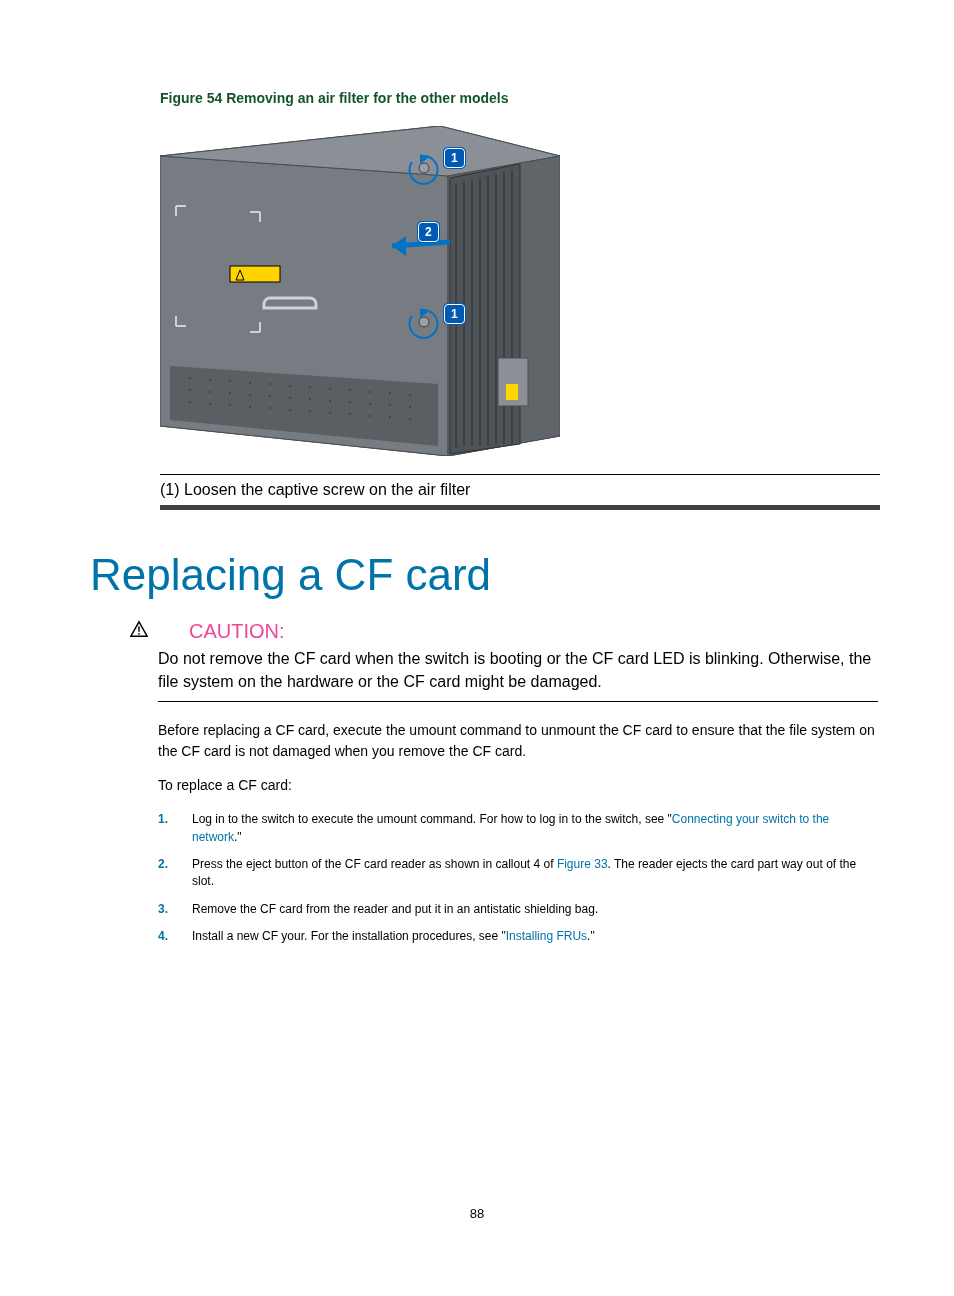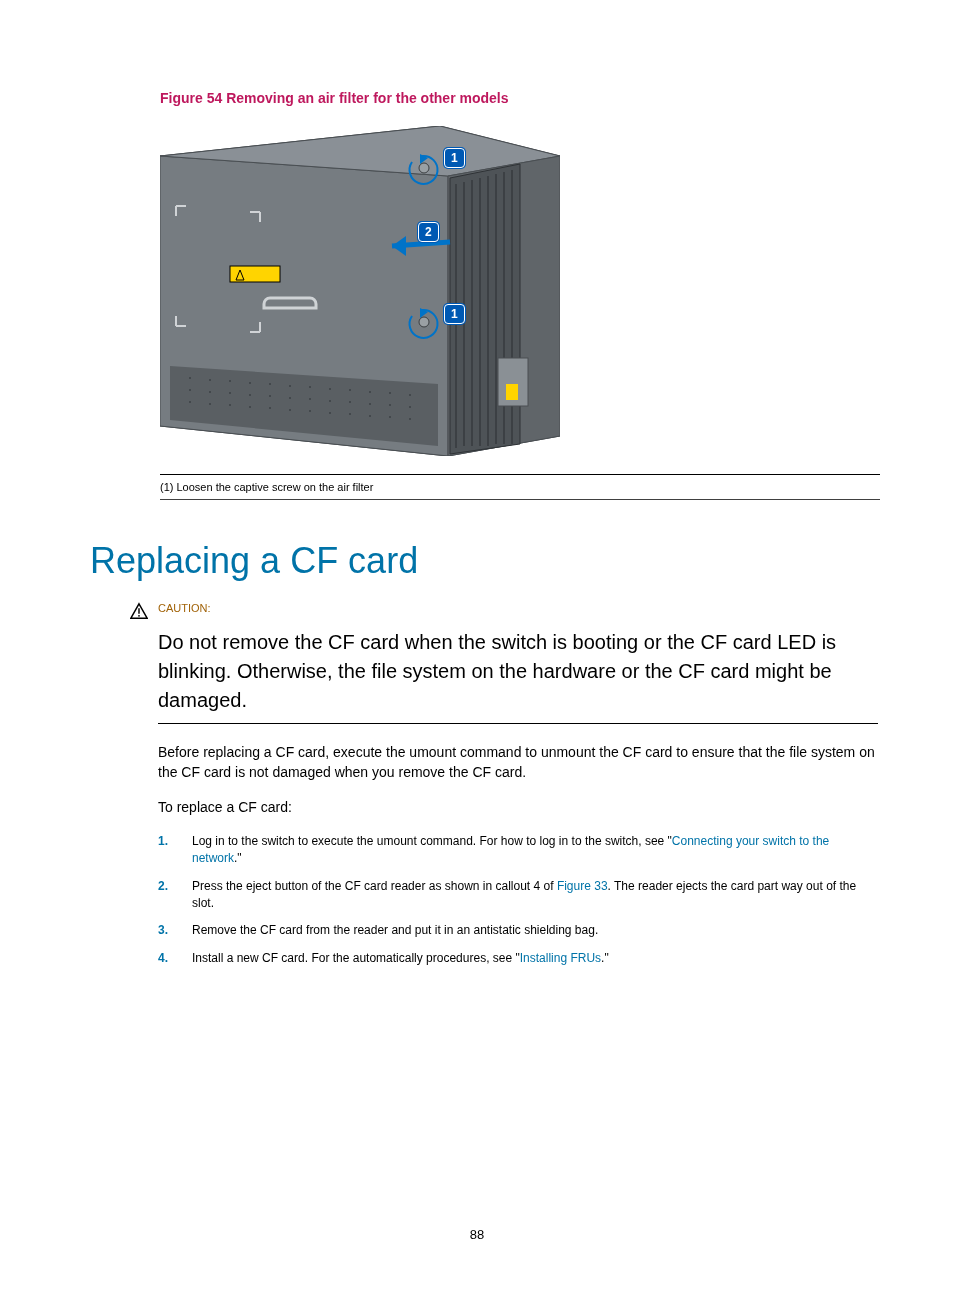"Figure 54 Removing an air" .figure-caption { color: #be185d -> #14532d }
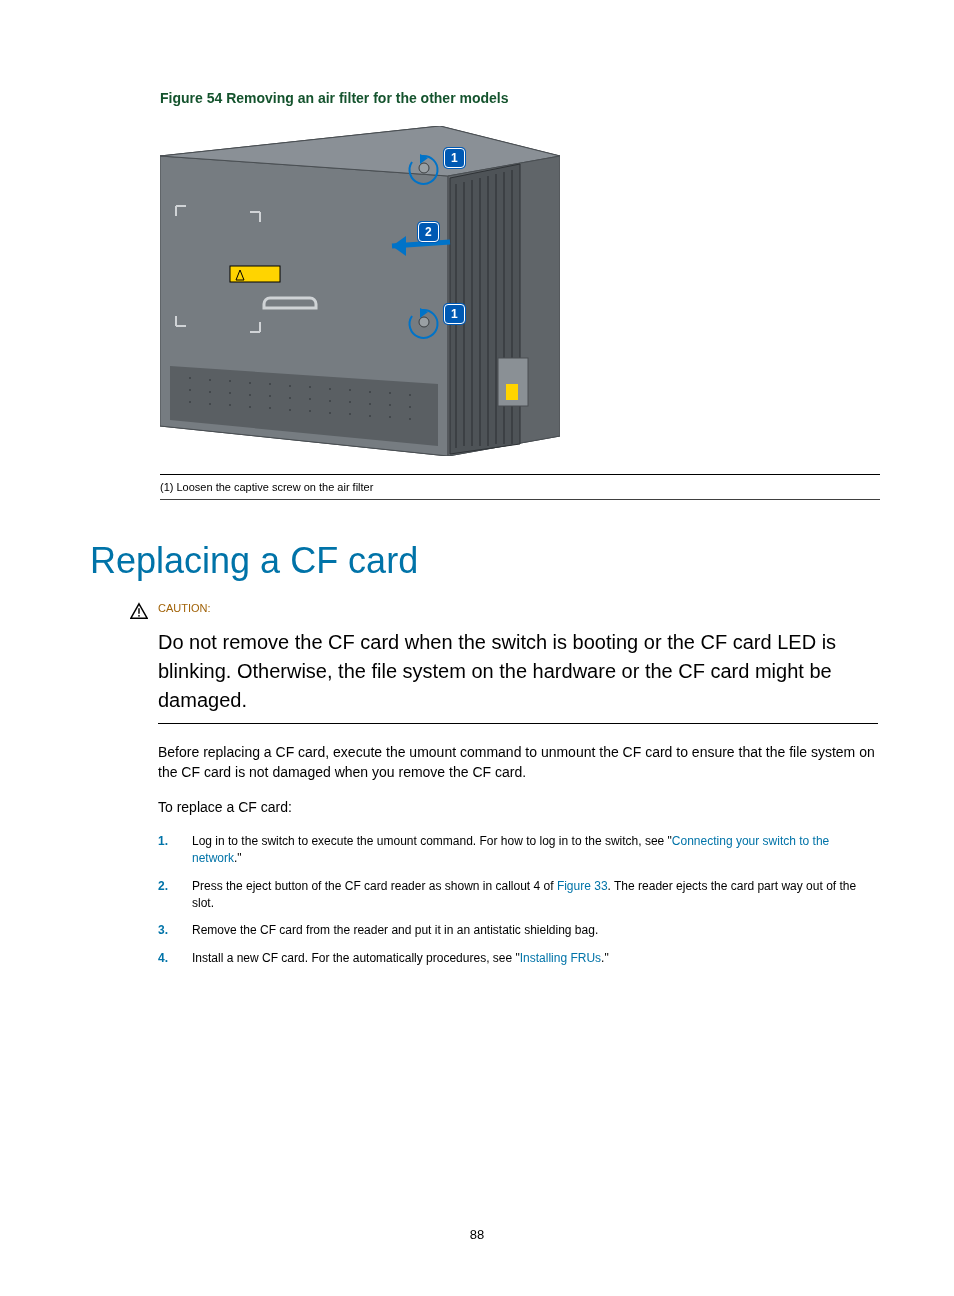"(1) Loosen the captive screw" .legend-table { border-bottom: 1px solid #404040 -> 5px solid #404040; font-size: 11px -> 16px }
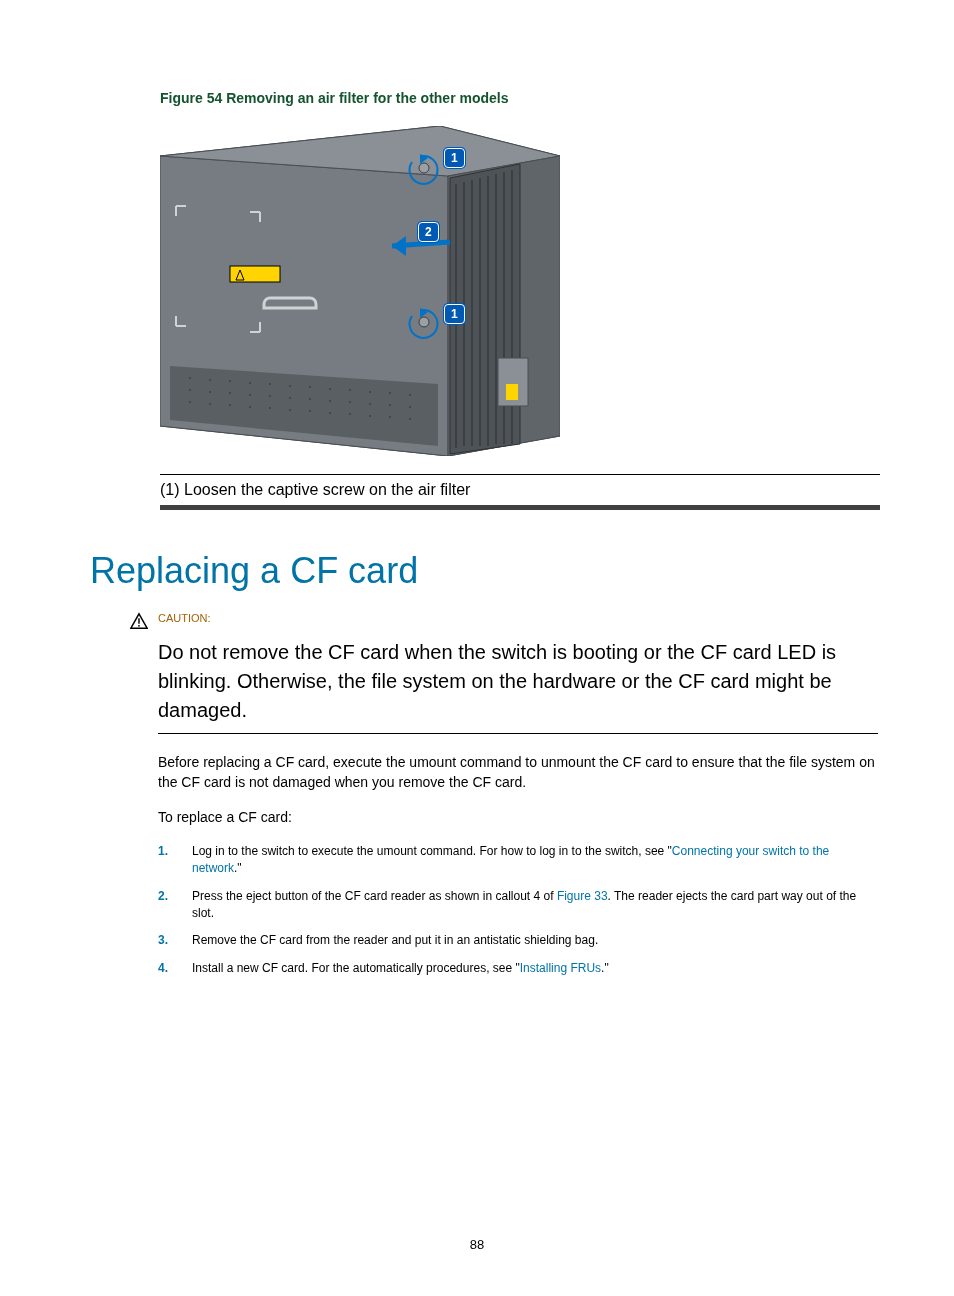"Replacing a CF card" h1.section { font-size: 36px -> 44px }
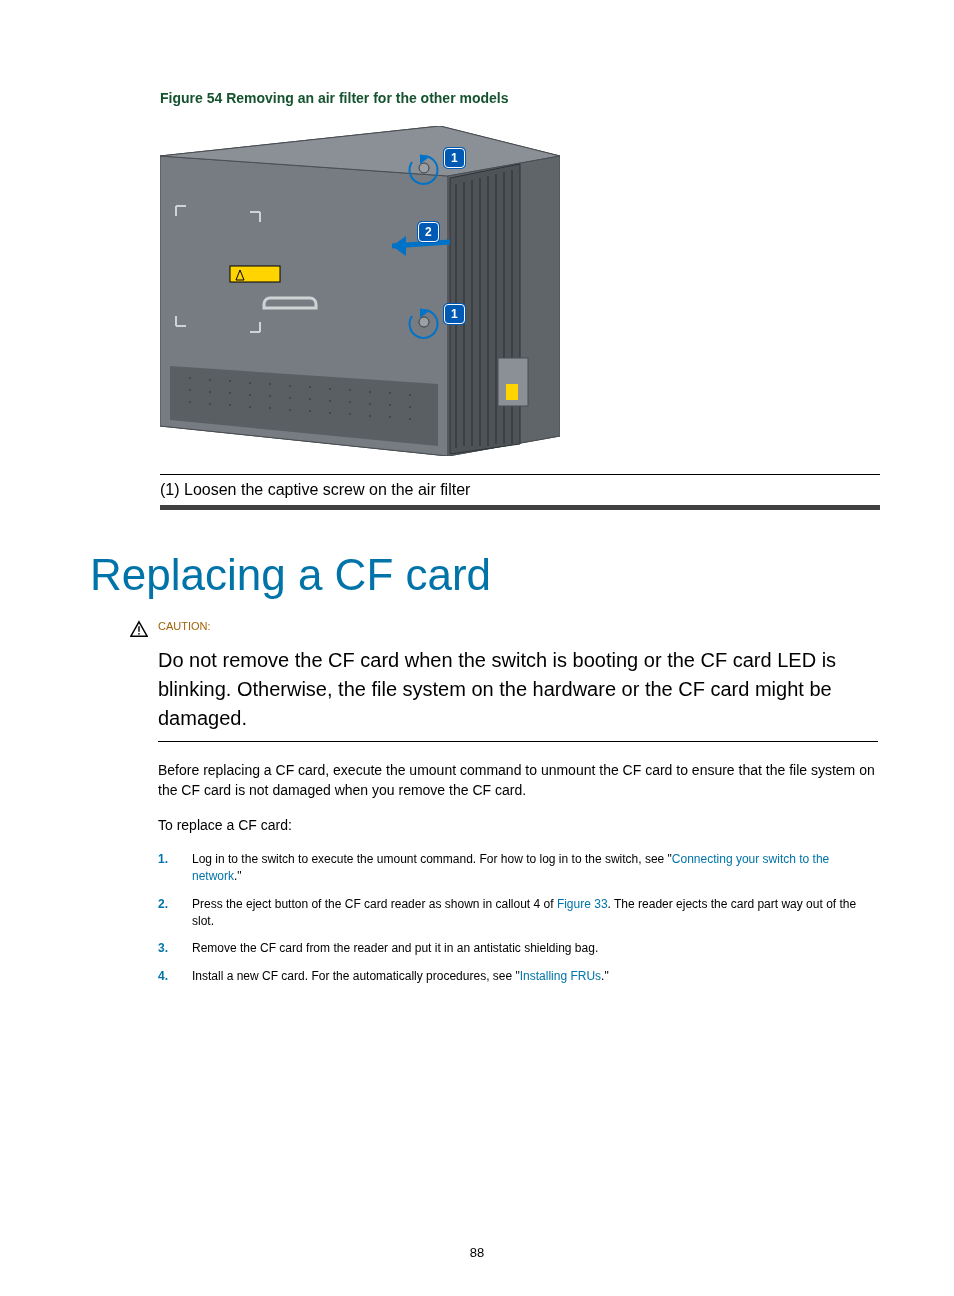"CAUTION:" .caution-label { color: #a16207 -> #ec4899; font-size: 11px -> 20px; margin-left: none -> 31px }
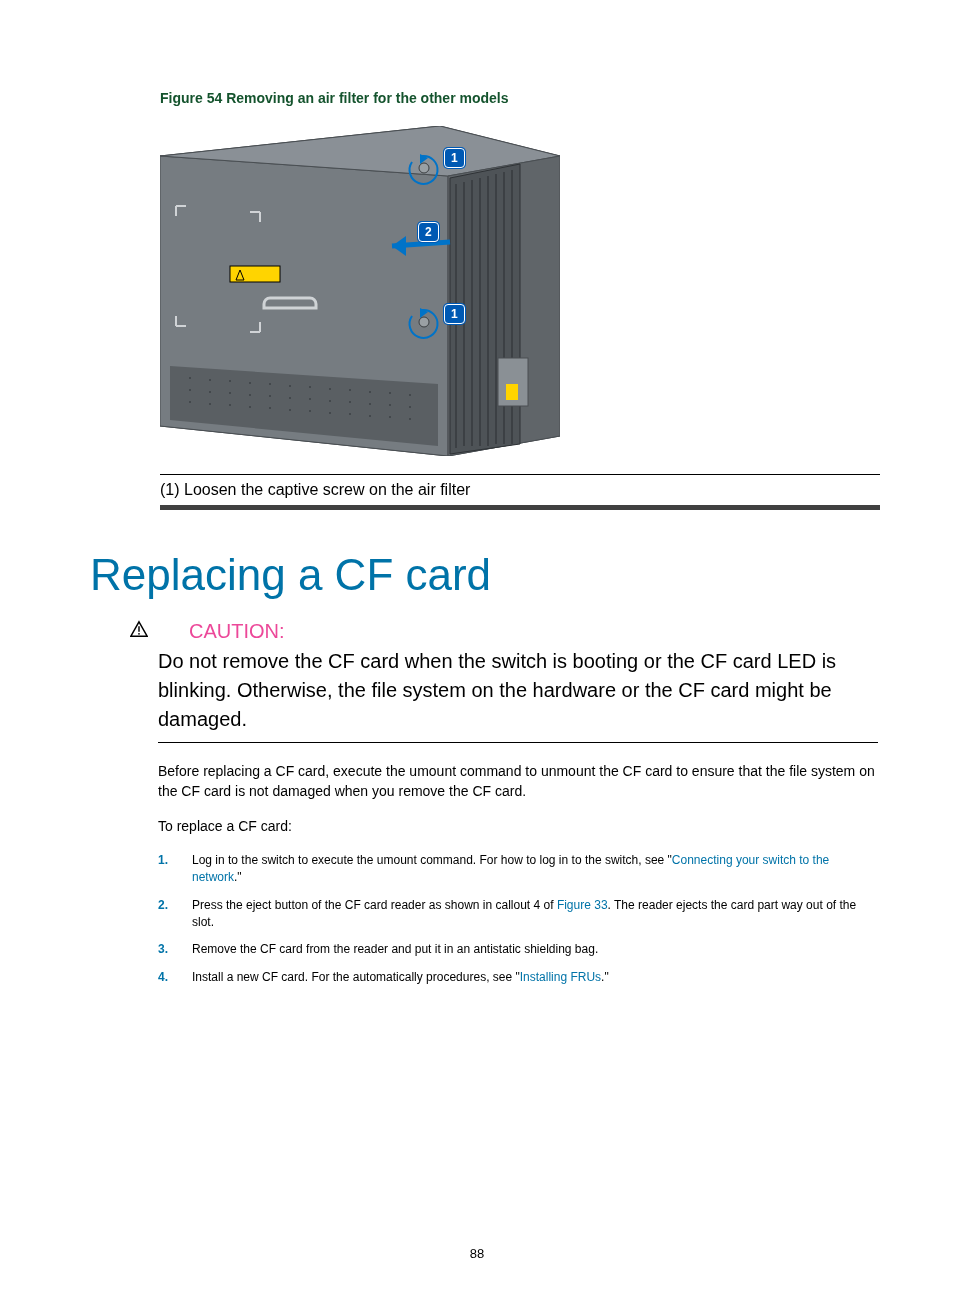"Do not remove the CF" .caution-body { font-size: 20px -> 16px }
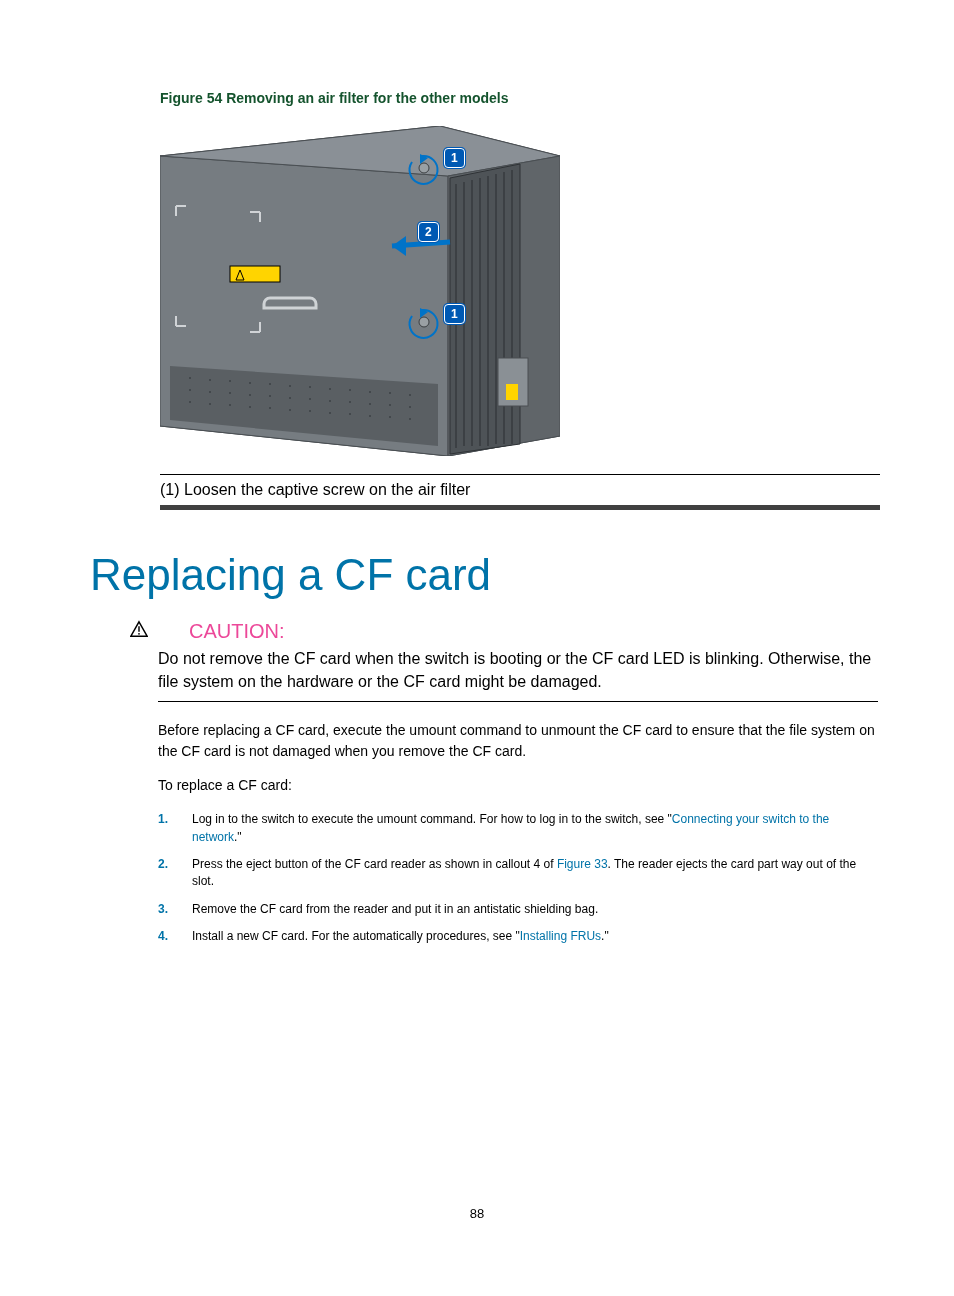"Install a new CF card." span { text: card. For the automatically -> your. For the installation }
